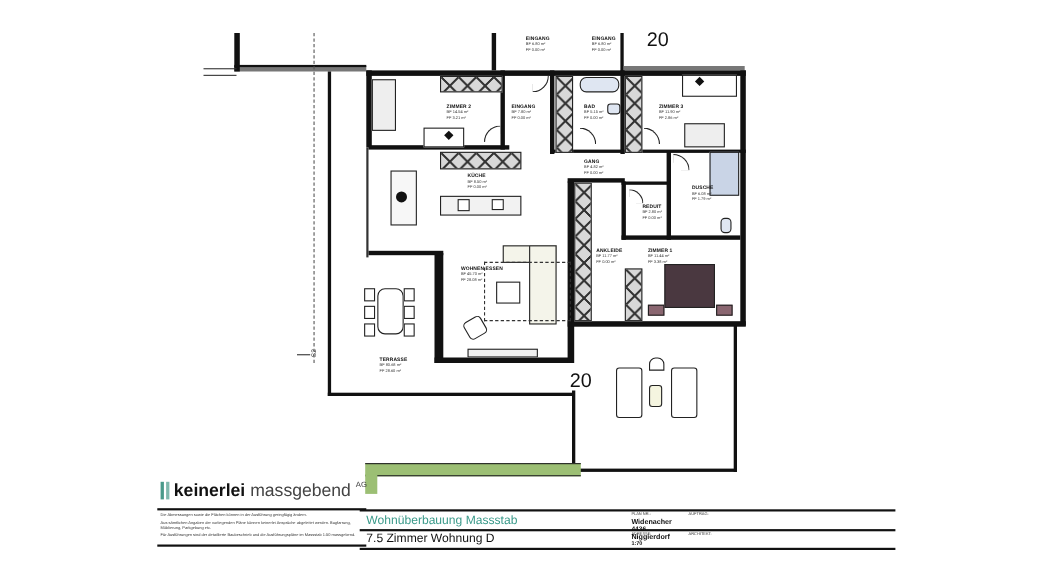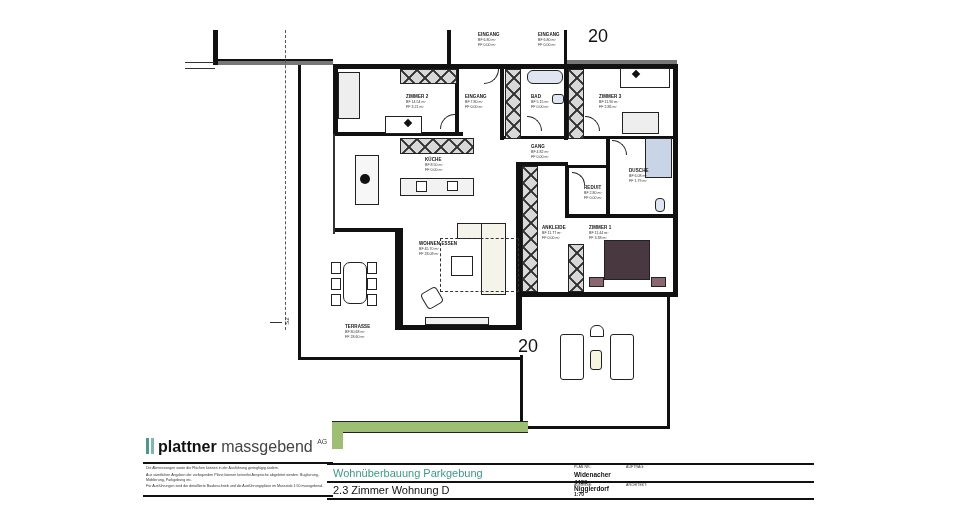"plattner" span { text: plattner -> keinerlei }
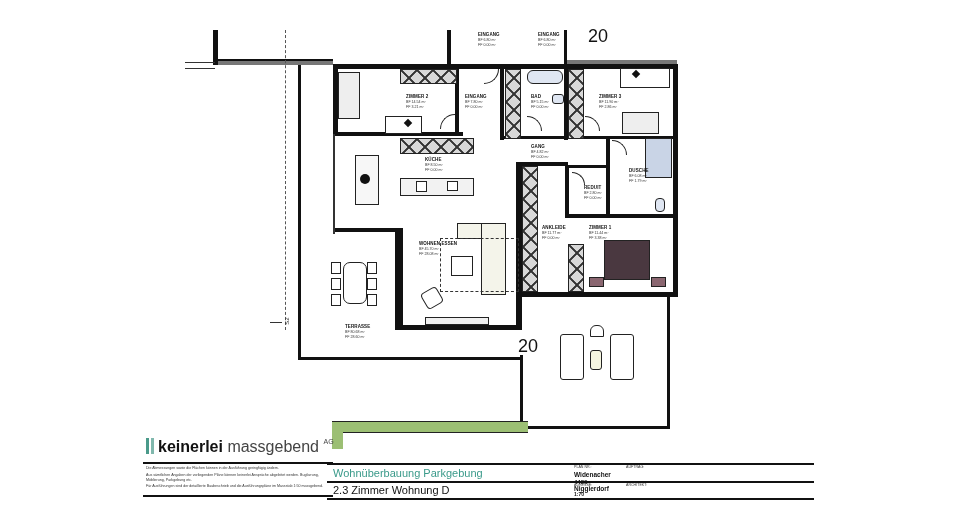"Wohnüberbauung Parkgebung" div.abs { text: Parkgebung -> Massstab }
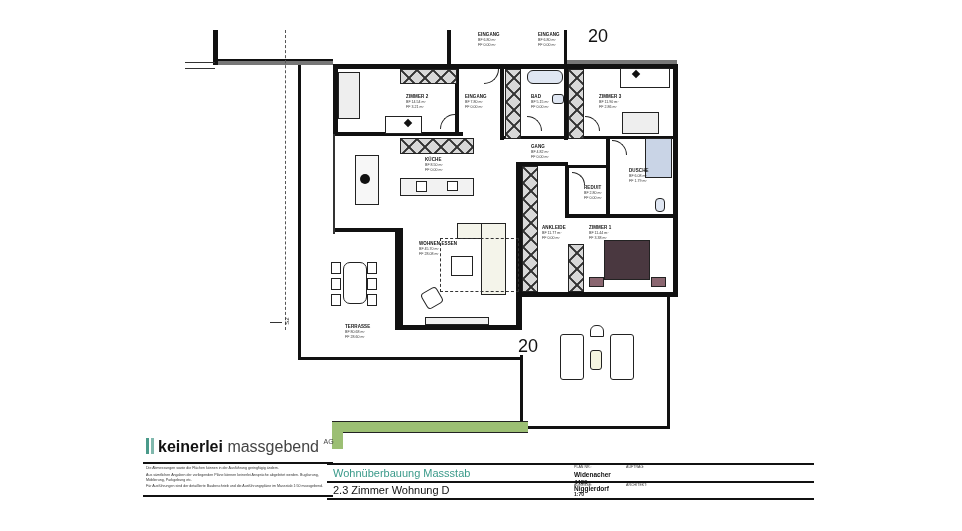"2.3 Zimmer Wohnung D" div.abs { text: 2.3 -> 7.5 }
